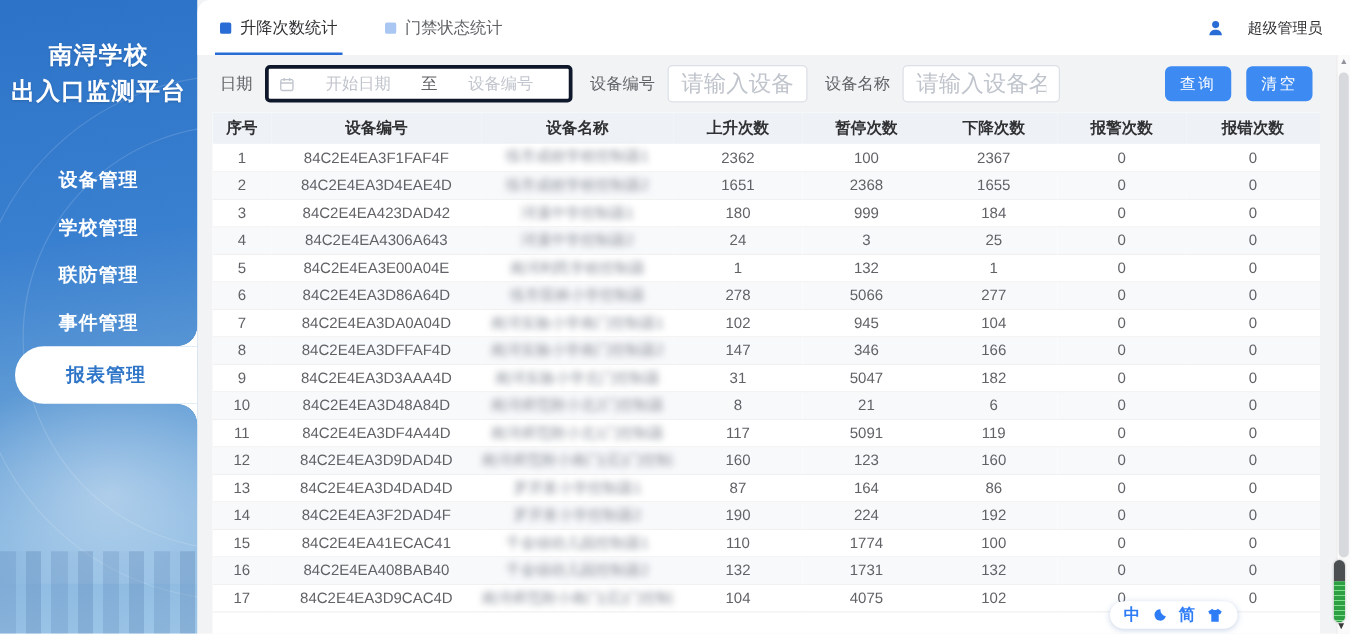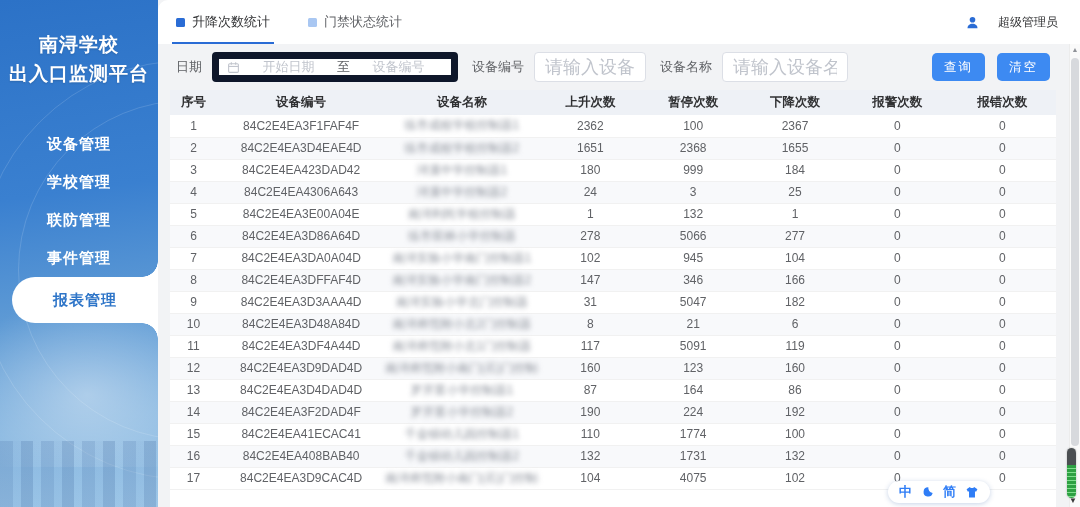"开始日期" .date-input { border: 7px solid #0f172a -> 3px solid #0f172a }
